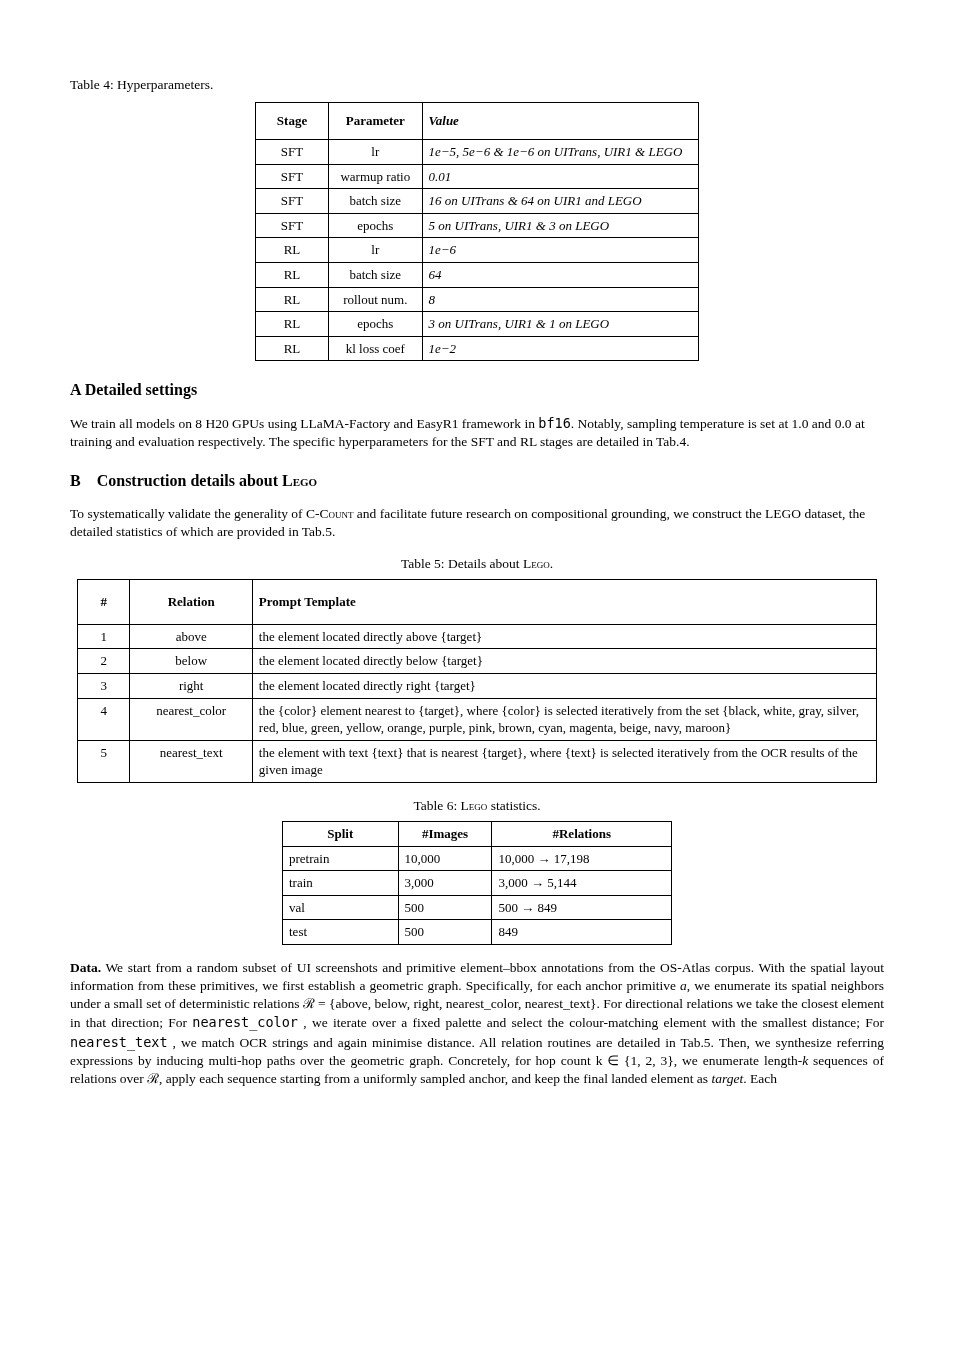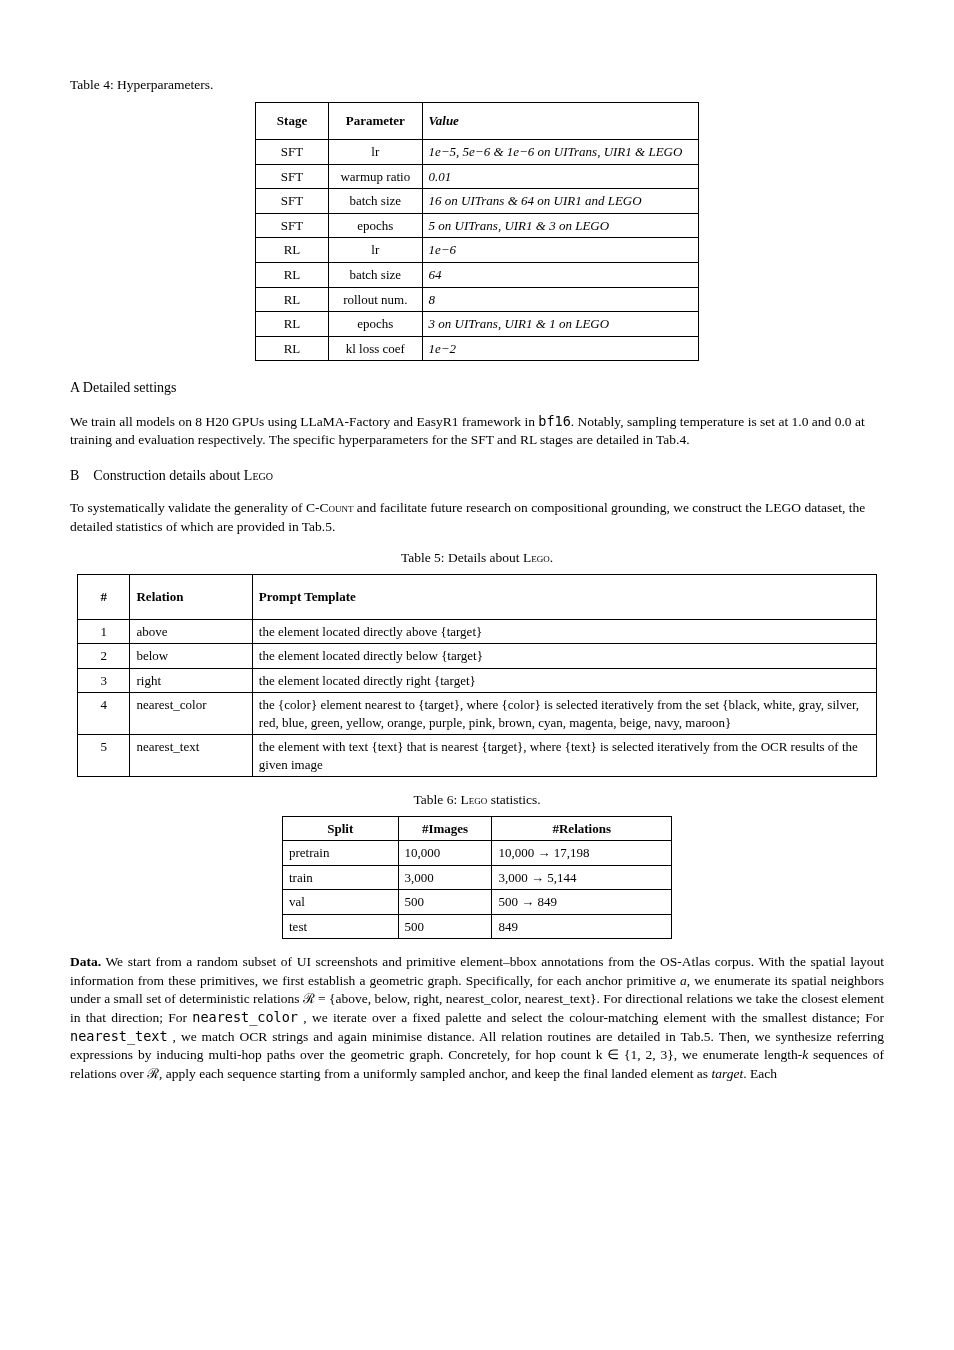"A Detailed settings" h2.section { font-size: 14px -> 16px; font-weight: normal -> bold }
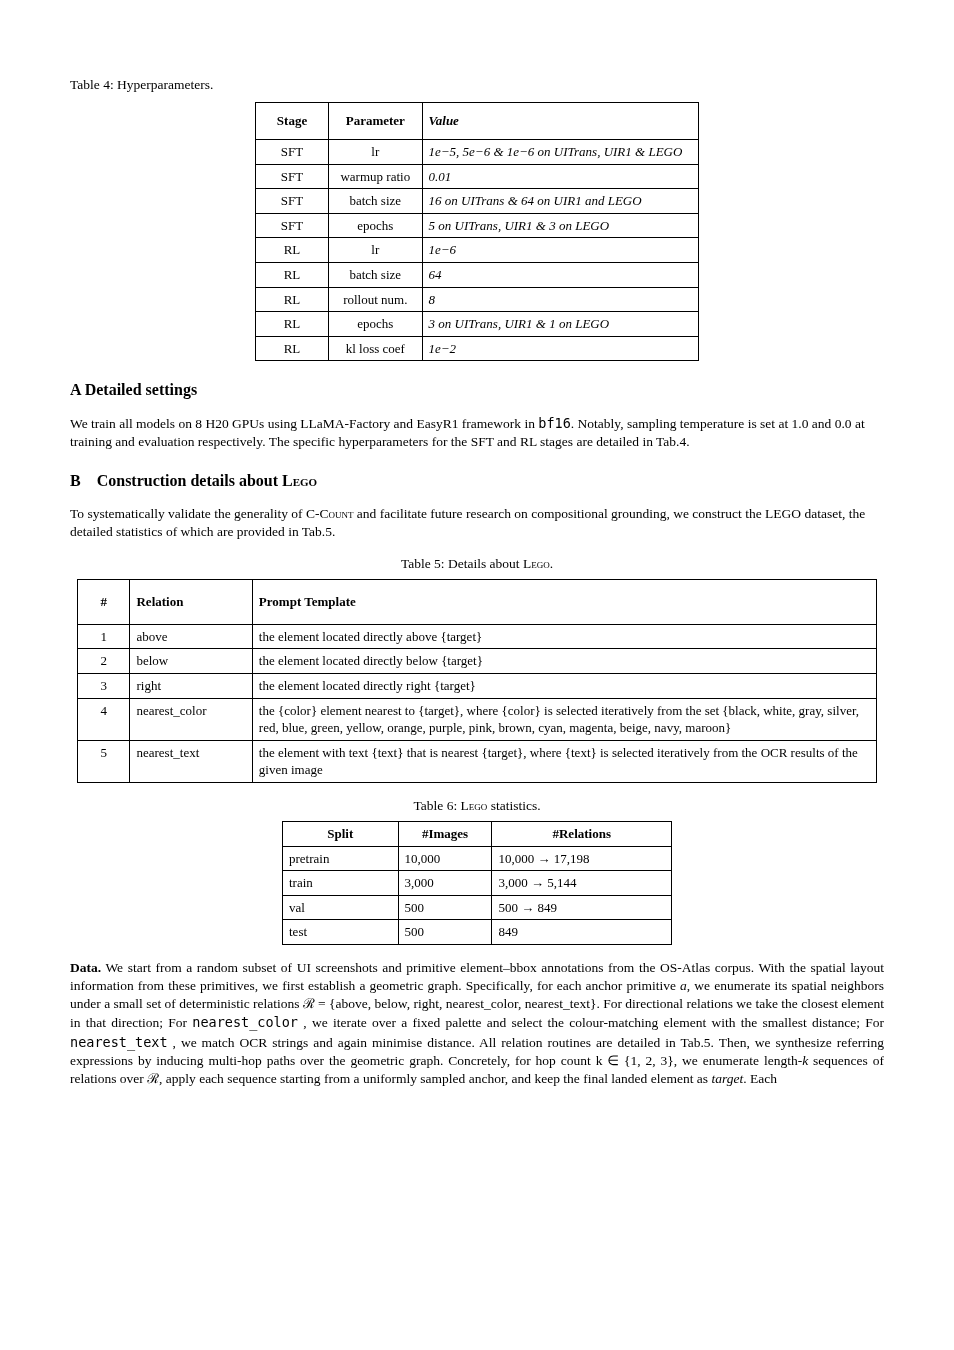"Relation" .tbl2 td:nth-child(2), .tbl2 th:nth-child(2) { text-align: none -> center }
